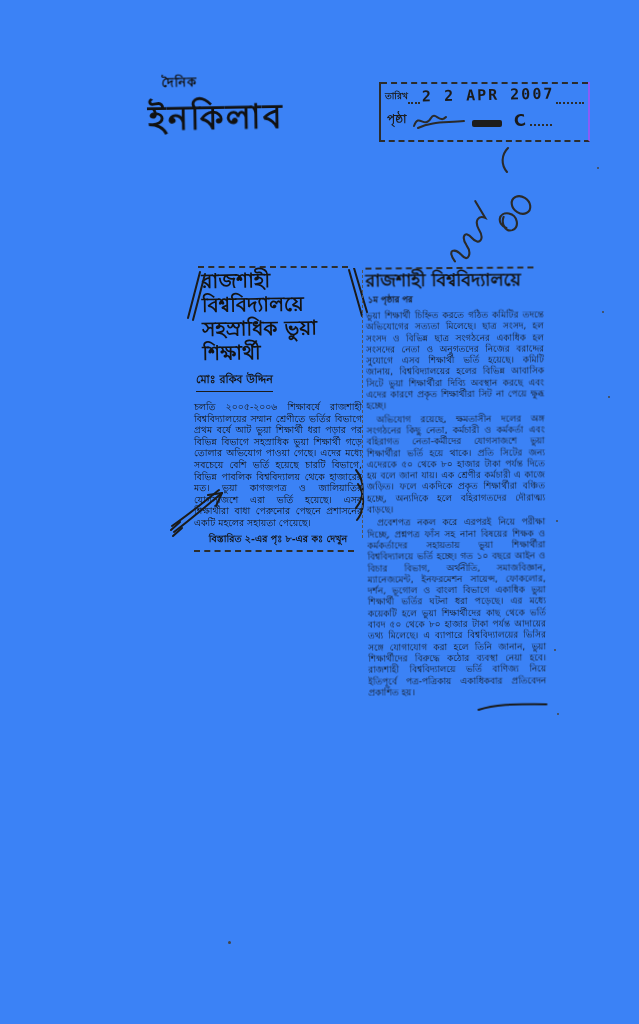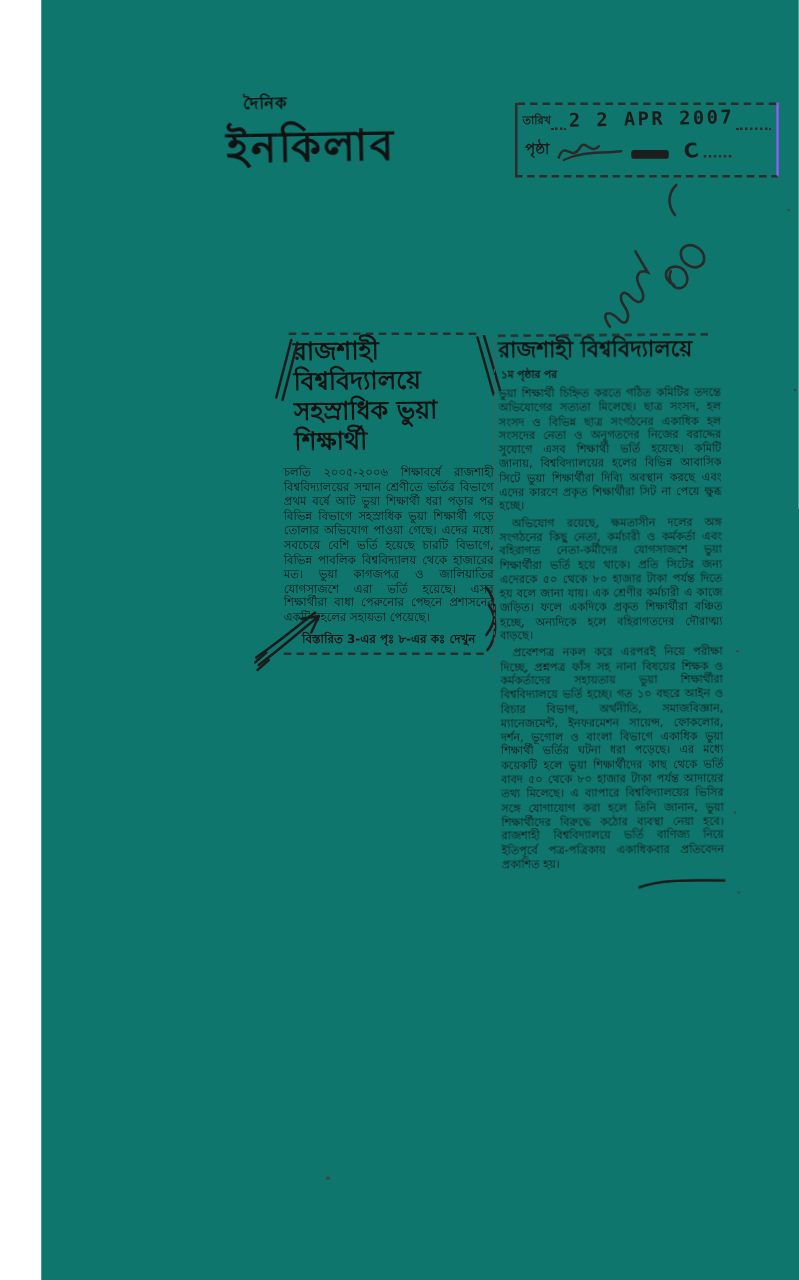"দৈনিক" .page { background: #0f766e -> #3b82f6; margin-left: 33px -> none }
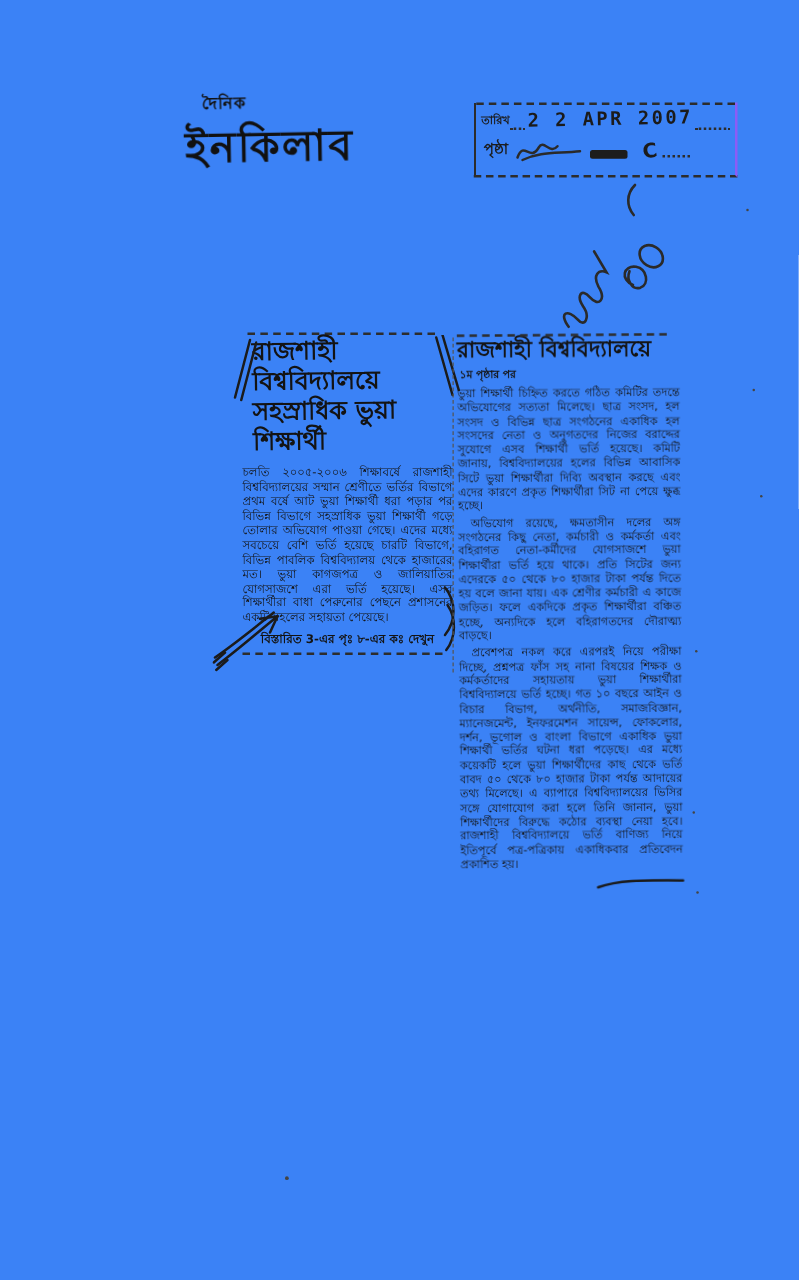"মোঃ রকিব উদ্দিন" div { html: none -> <div> <span>মোঃ রকিব উদ্দিন</span> </div> }
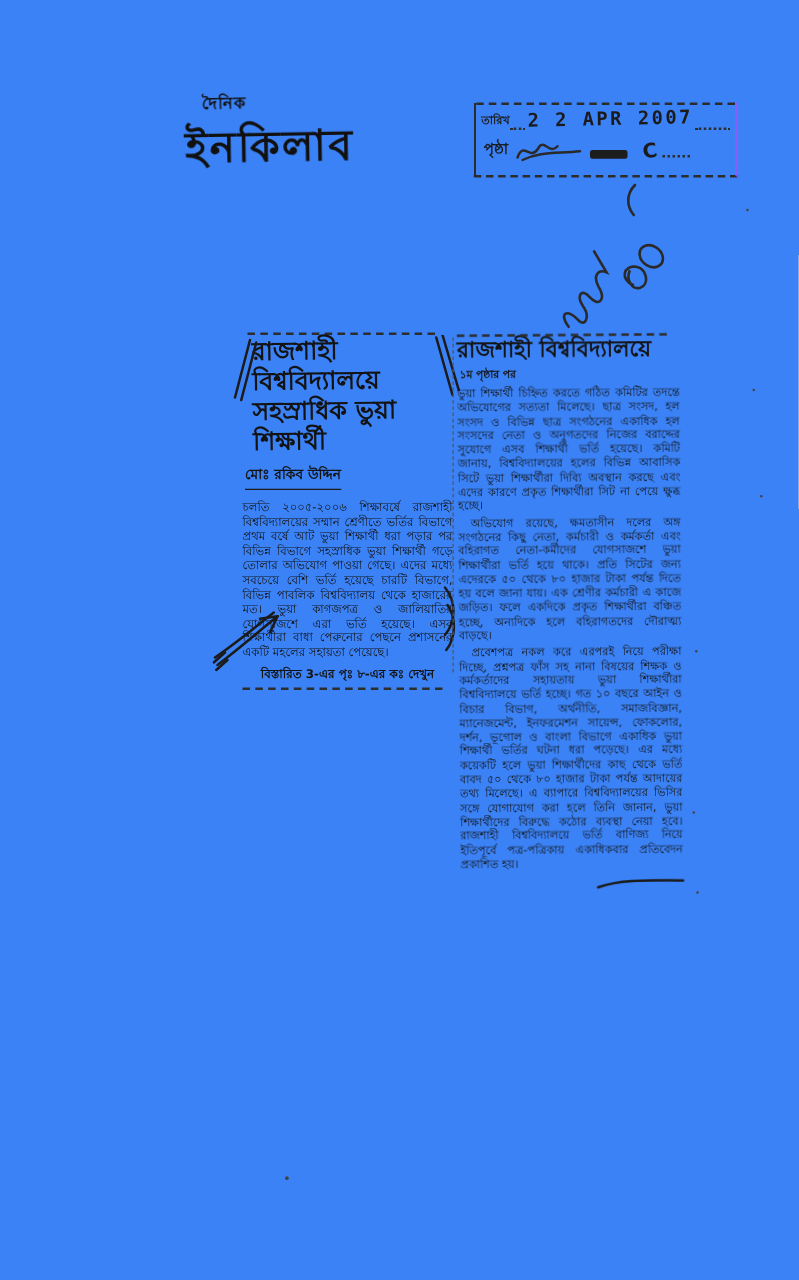"বিস্তারিত 3-এর পৃঃ ৮-এর কঃ" div.cont { text: 3-এর -> ২-এর }
